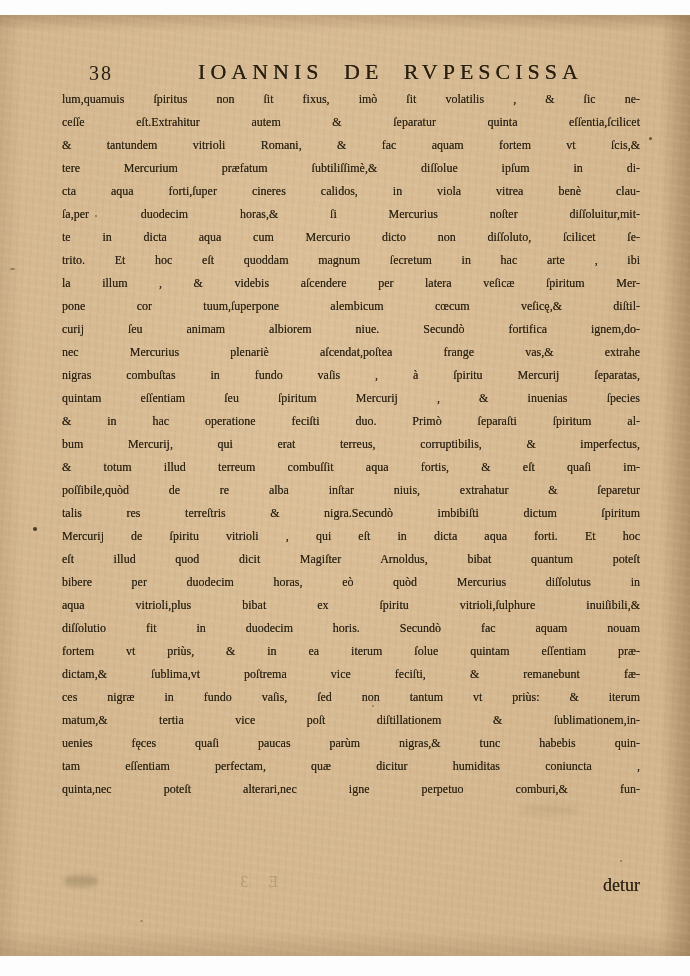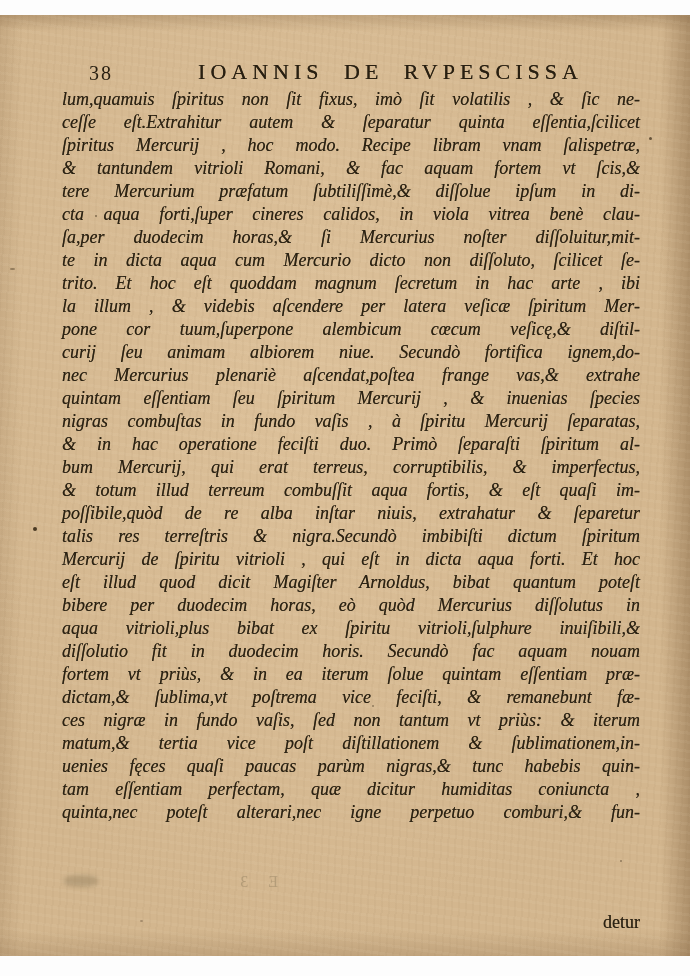"lum,quamuis ſpiritus non ſit fixus," .body-text { font-size: 18px -> 12px; font-style: italic -> none }
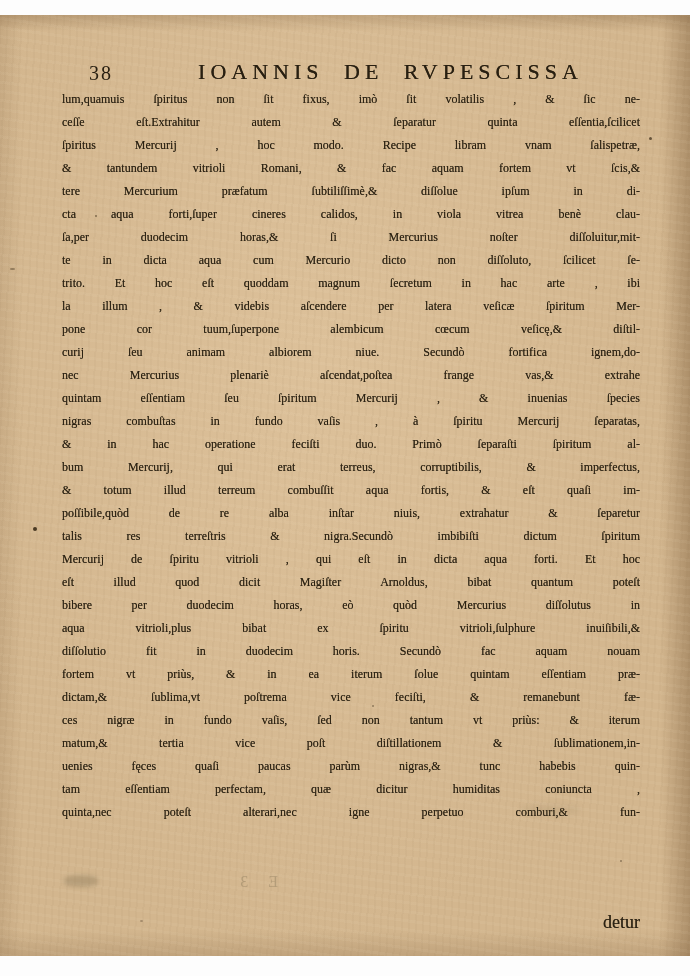"ſpiritus Mercurij , hoc modo." div.line { html: <div>ſpiritus Mercurij , hoc modo. Recipe libram vnam ſalispetræ,</div> -> none }
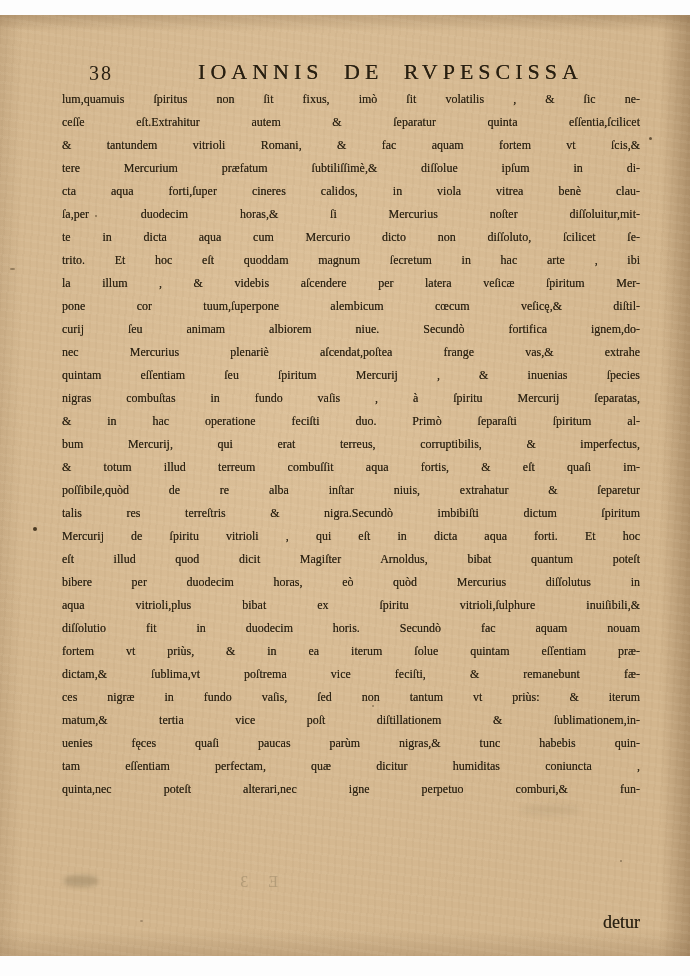"quintam eſſentiam ſeu ſpiritum Mercurij" div.line { order: before "nigras combuſtas in fundo vaſis" -> after "nigras combuſtas in fundo vaſis" }
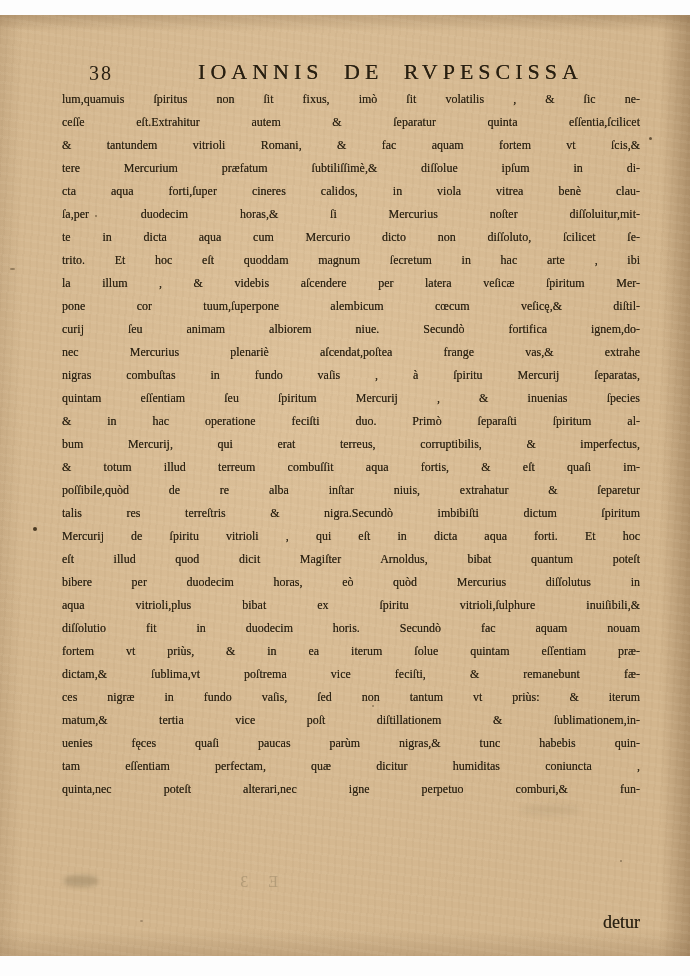"detur" .catchword { margin-top: 37px -> none }
